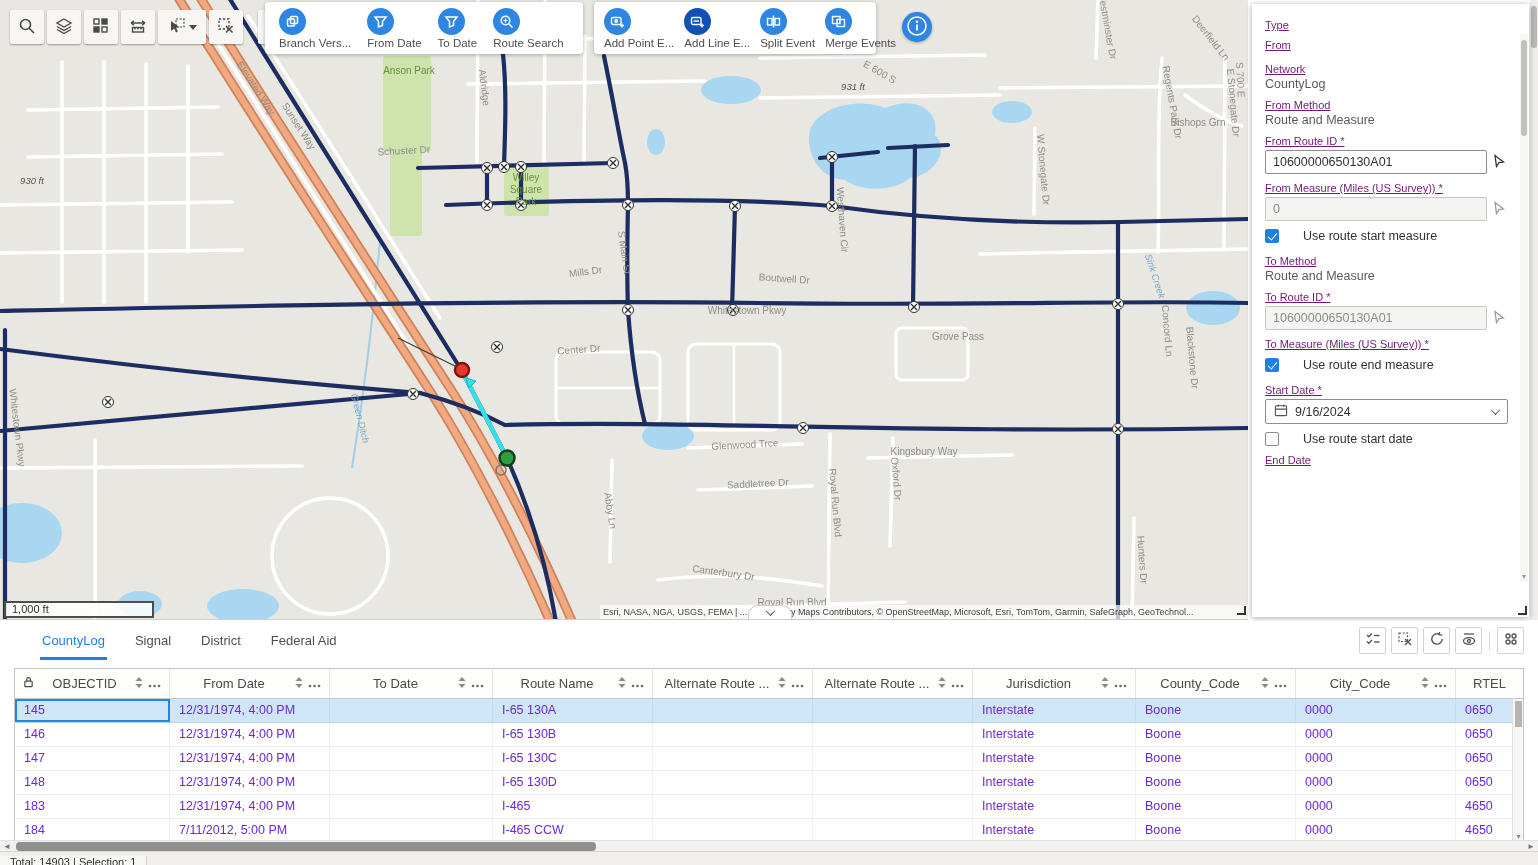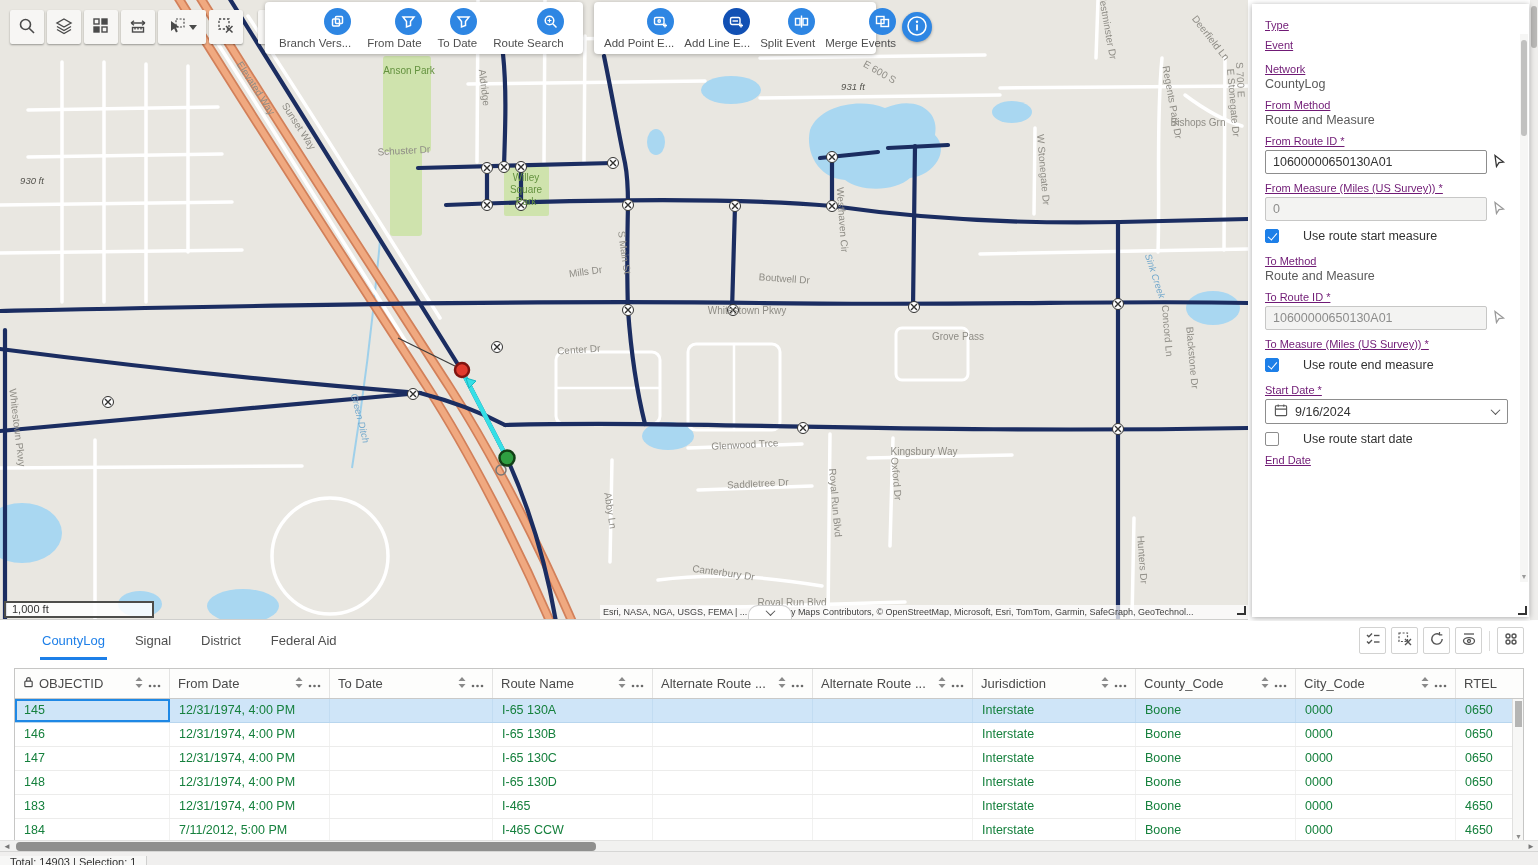"Branch Vers..." .tc-item { align-items: flex-end -> flex-start }
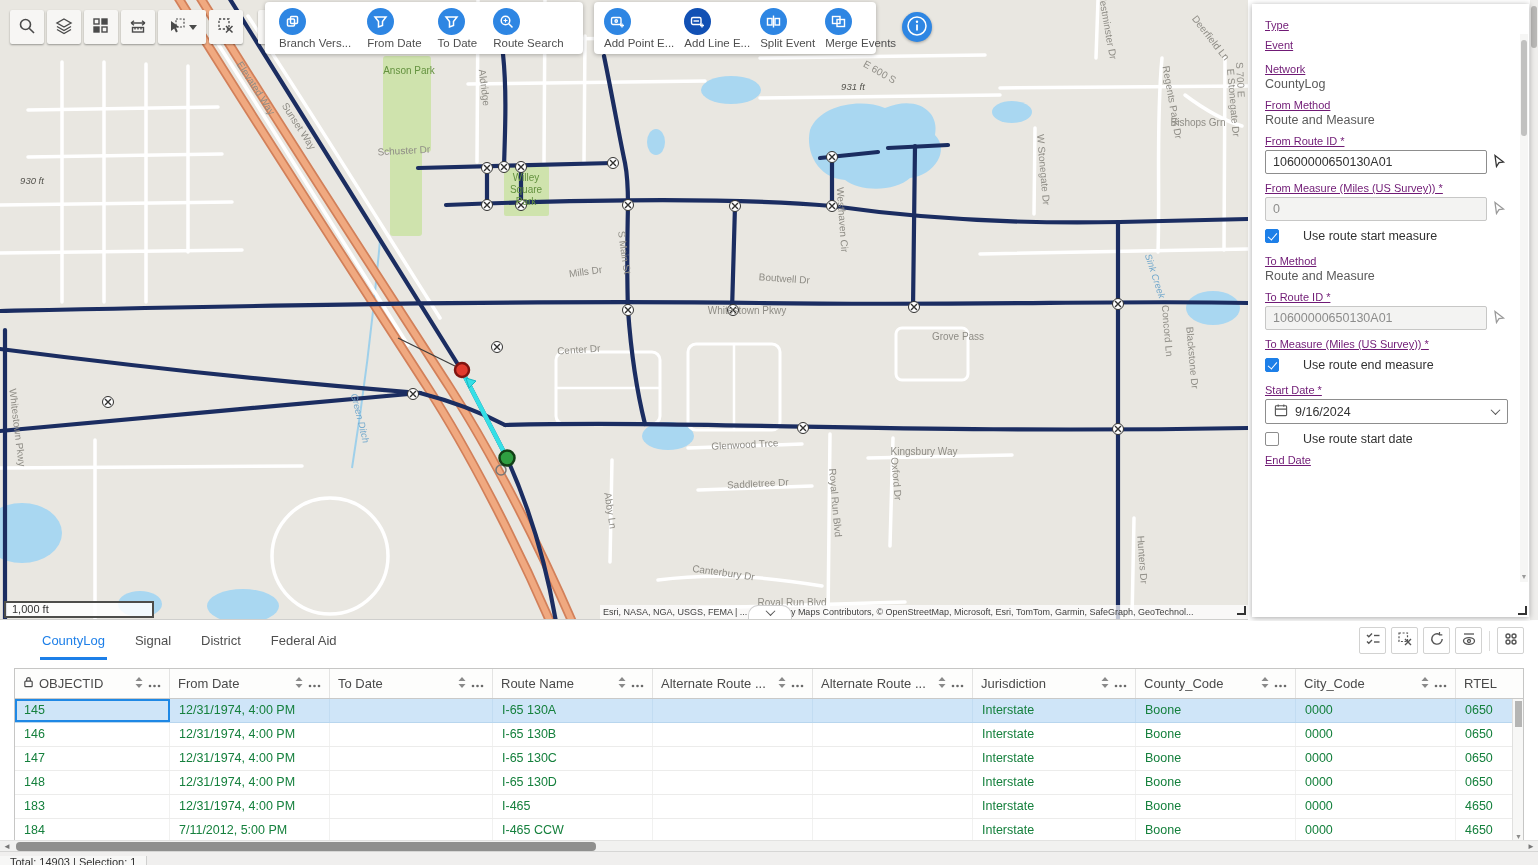"Event" div.f-label { text: Event -> From }
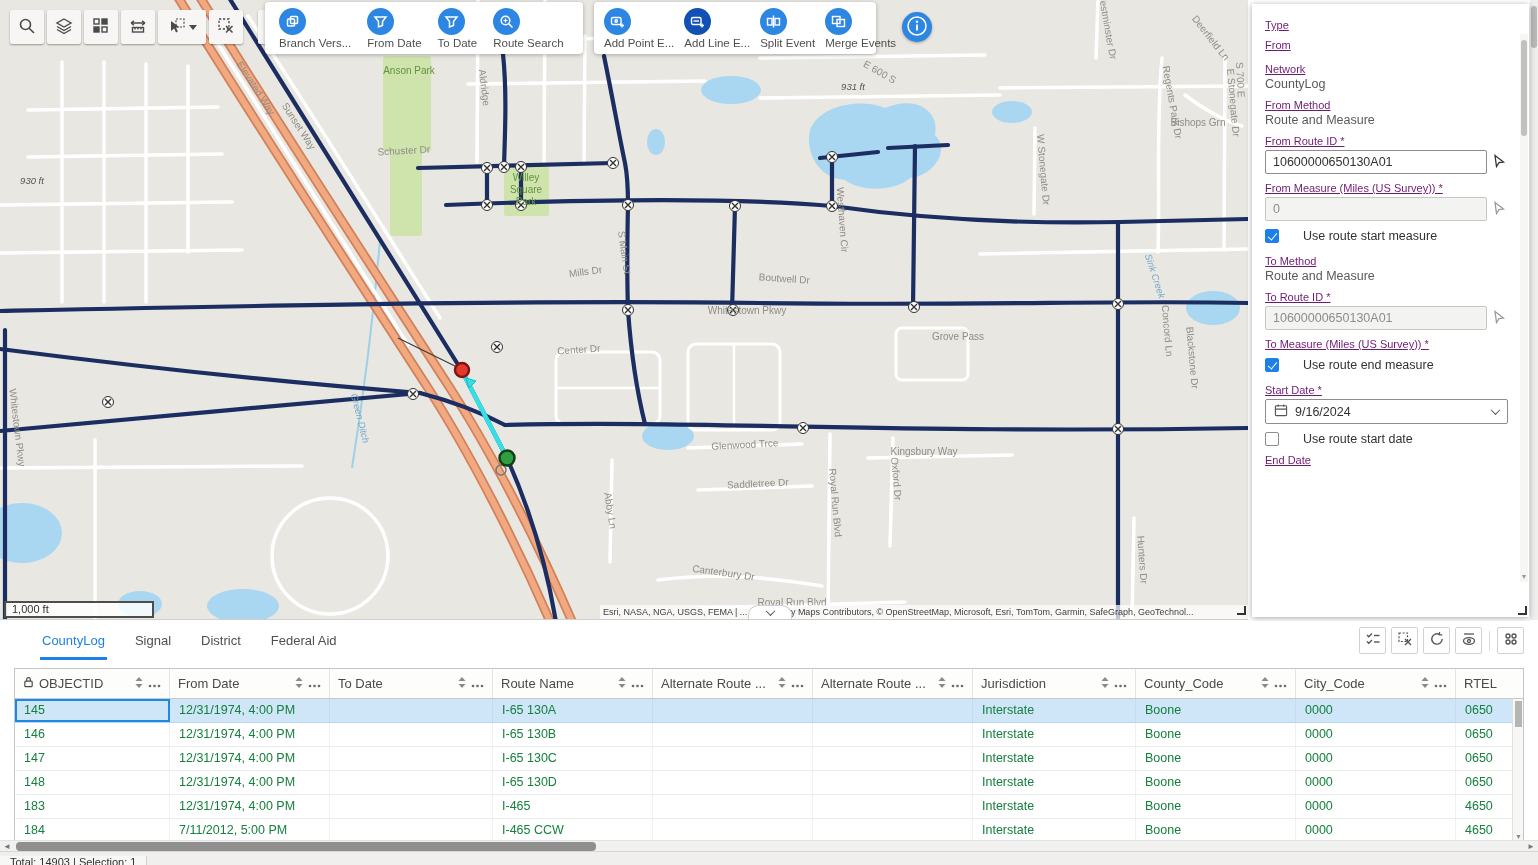"OBJECTID" .g-hcell { text-align: none -> center }
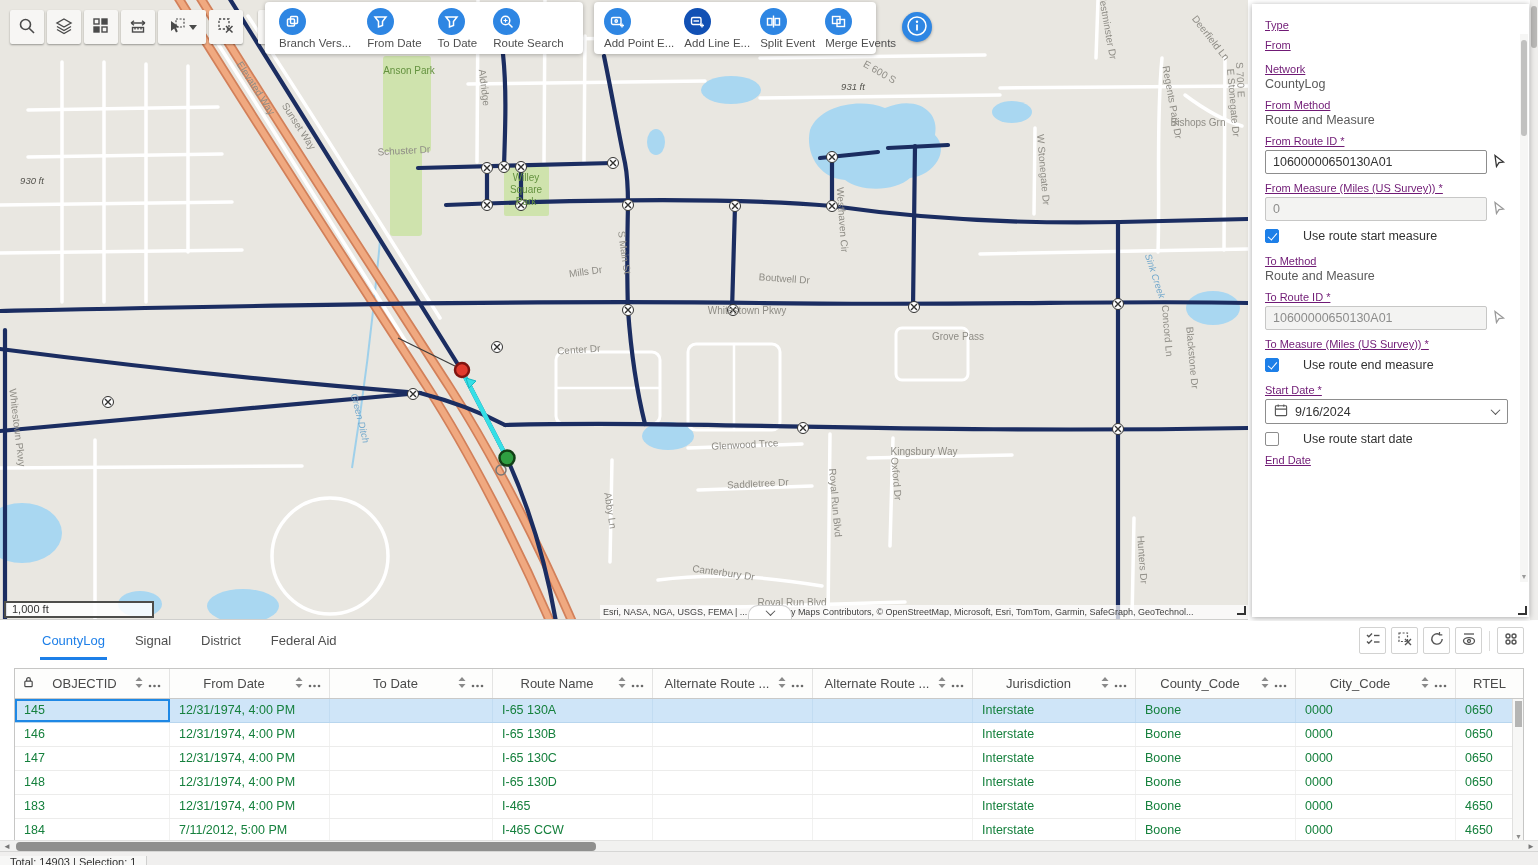"145" .g-cell { color: #15803d -> #6d28d9 }
